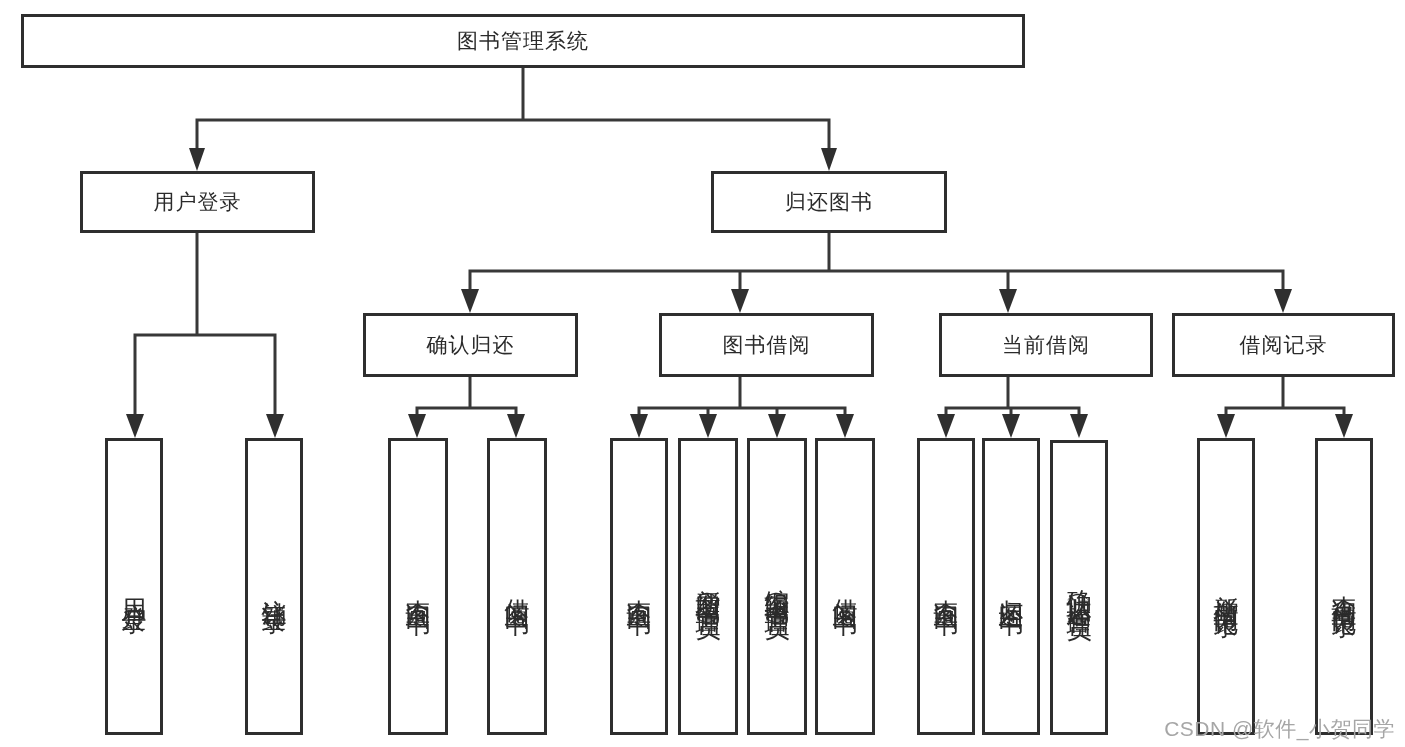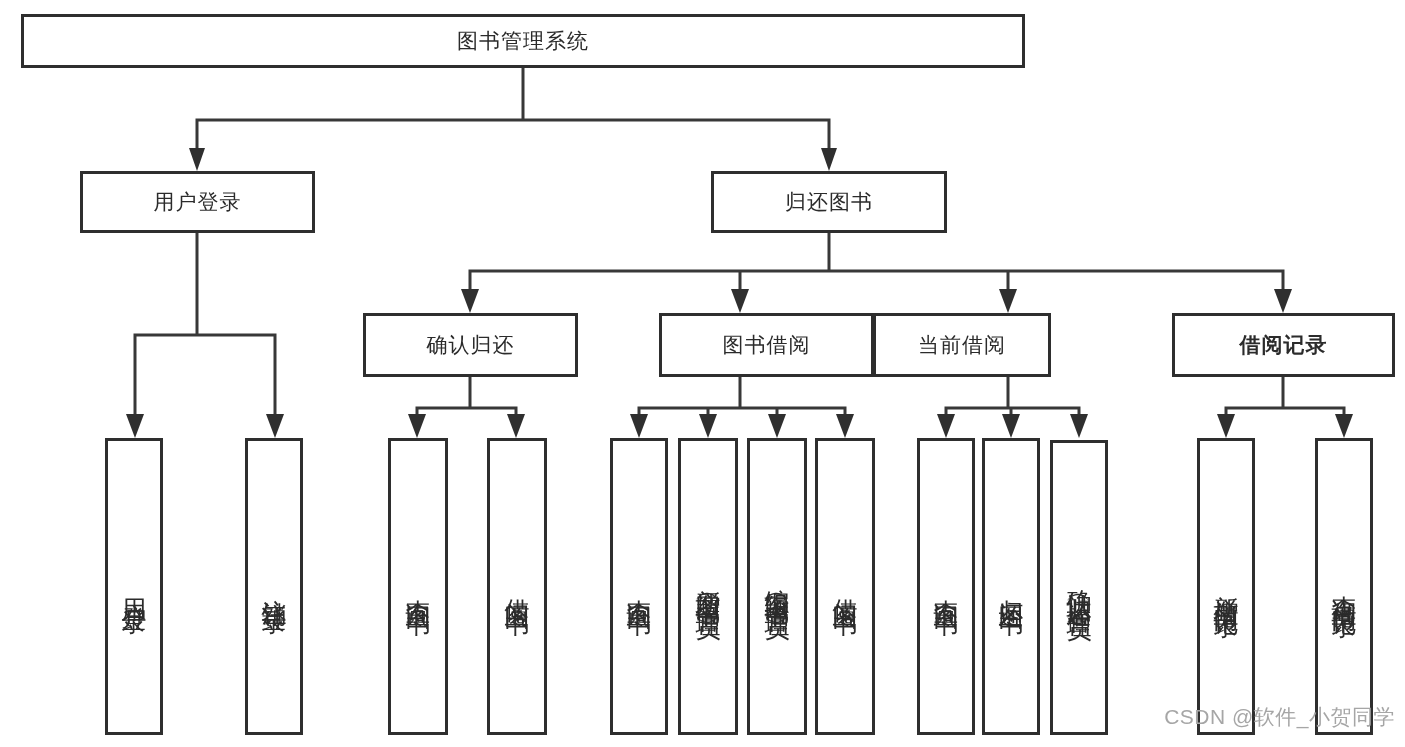"当前借阅" div.node { left: 873px -> 939px; width: 178px -> 214px }
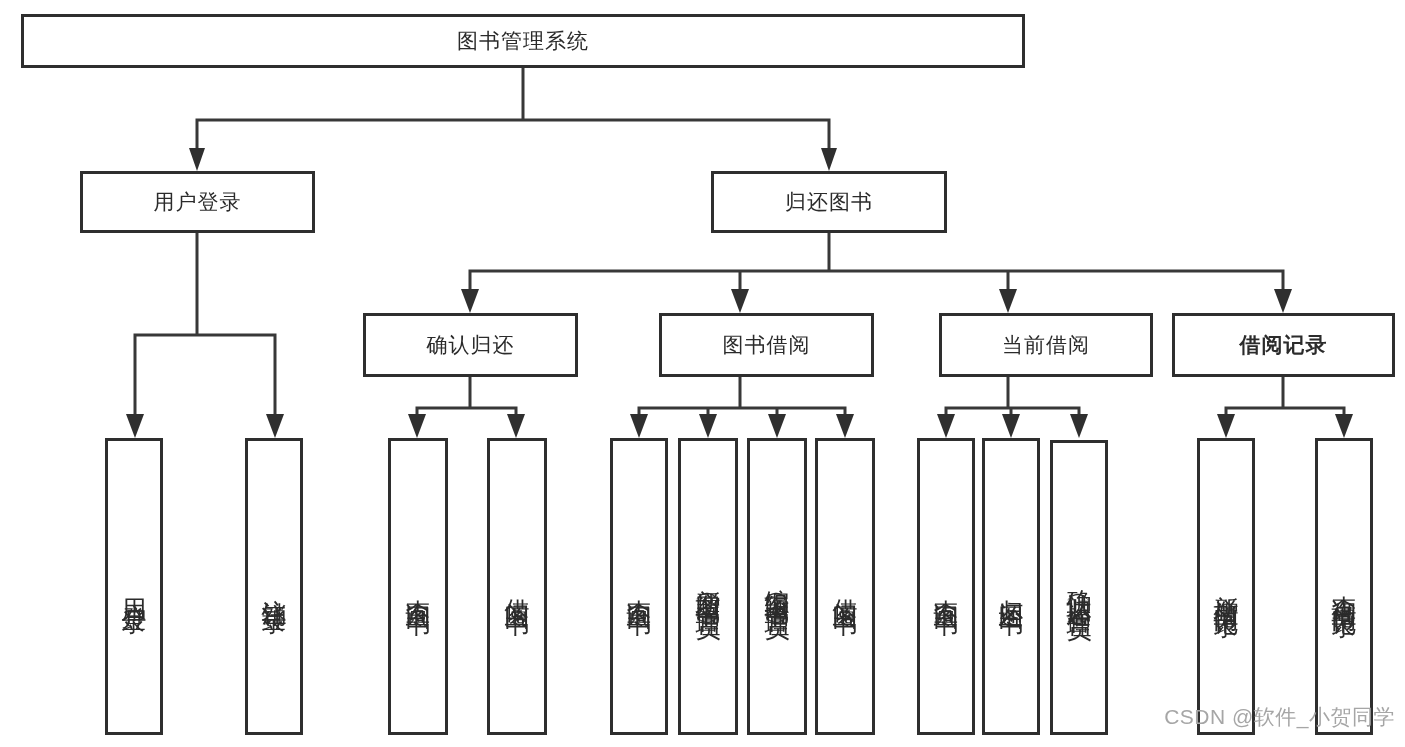"借阅记录" div.node { font-weight: bold -> none }
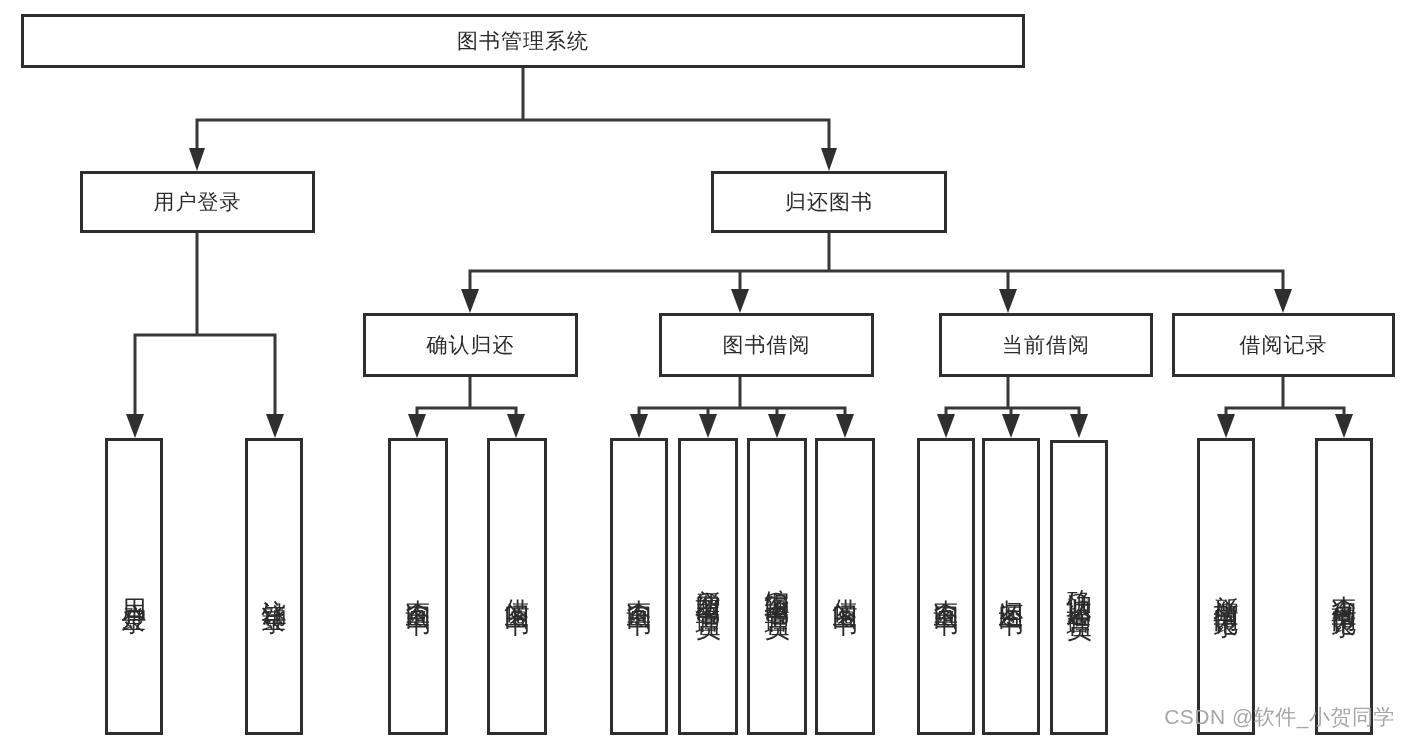"CSDN @软件_小贺同学" .watermark { bottom: 16px -> 4px }
